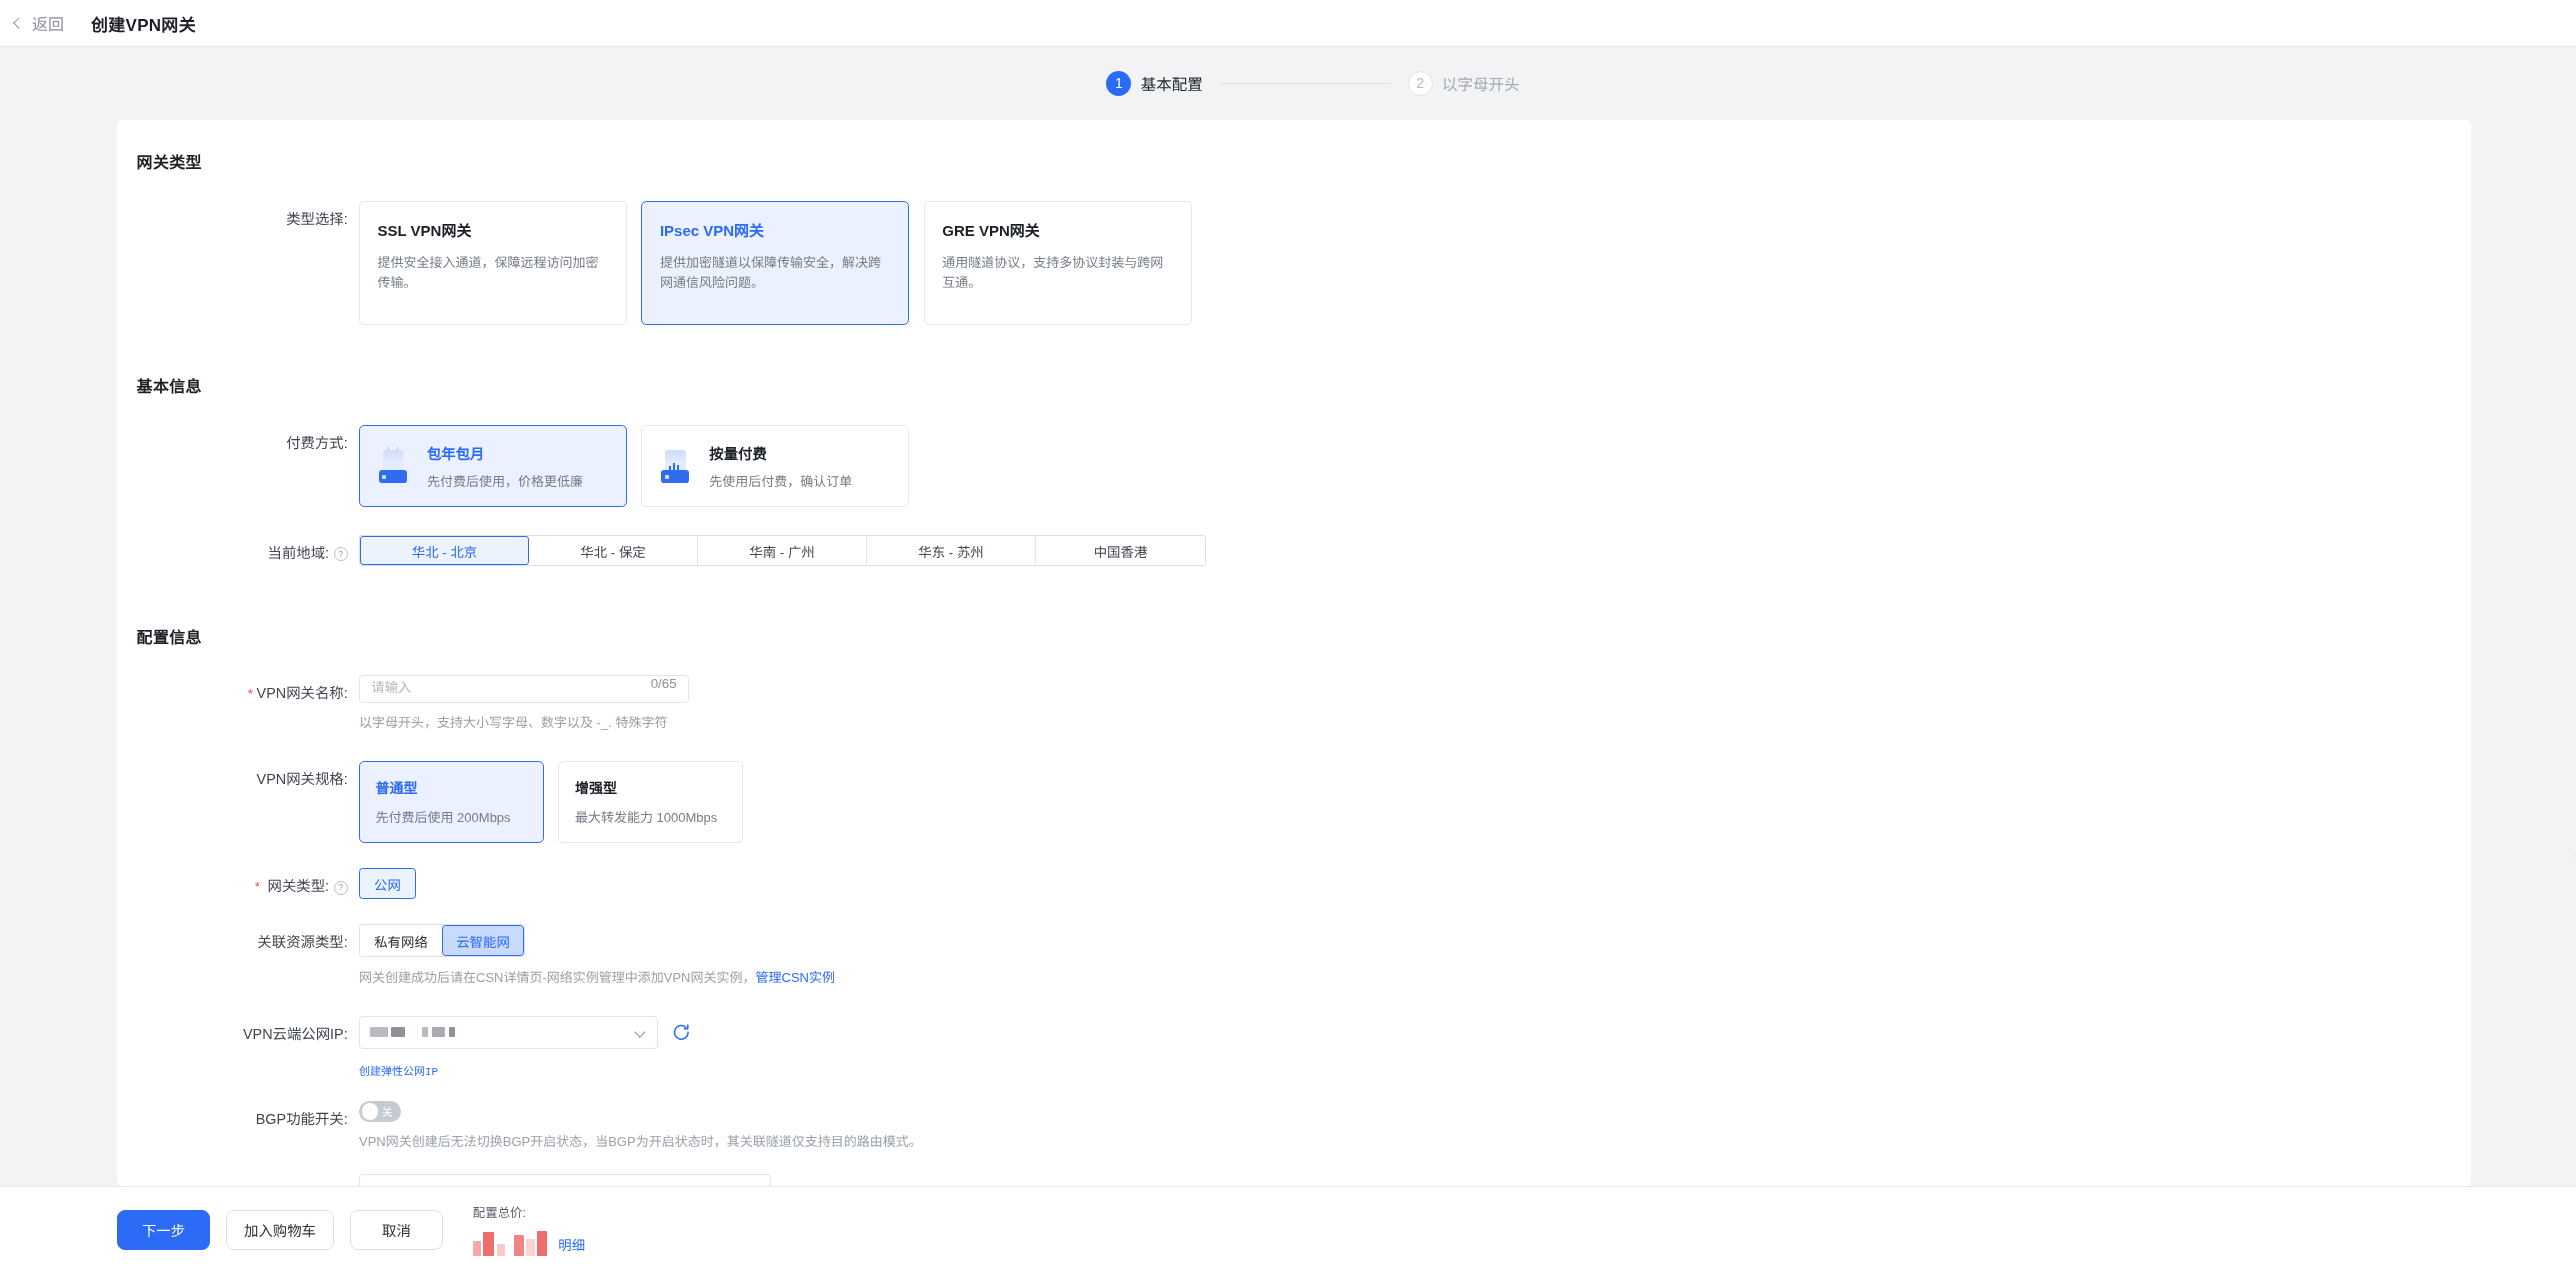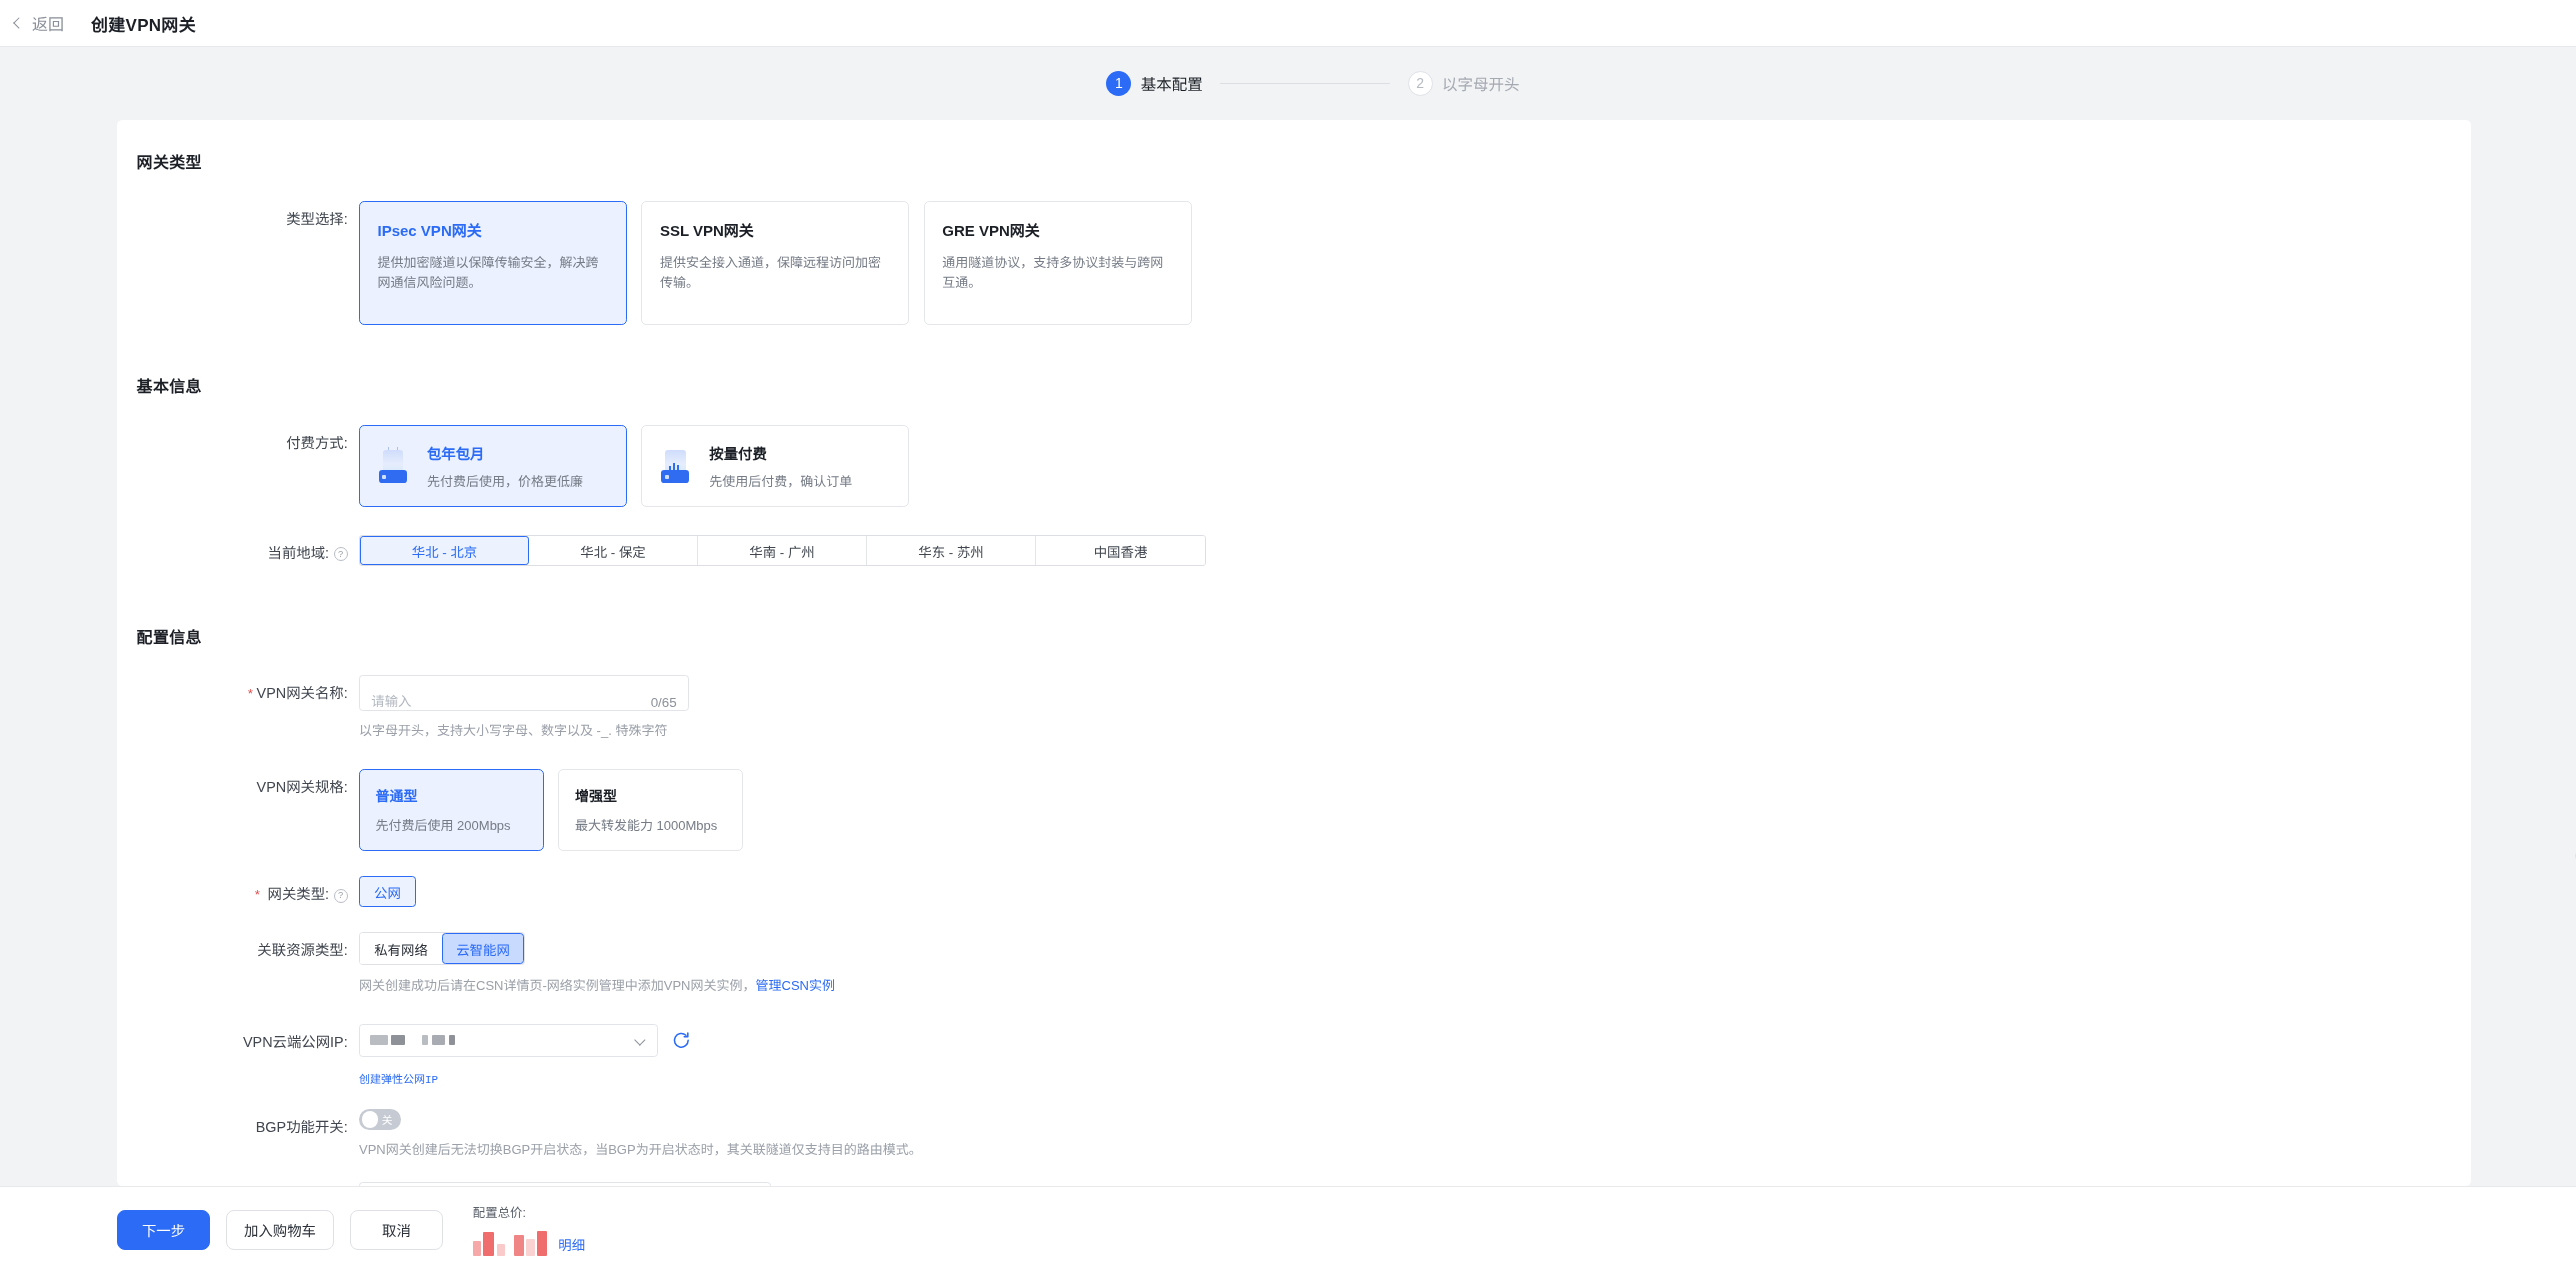"IPsec VPN网关" div.type-card { order: before "SSL VPN网关" -> after "SSL VPN网关" }
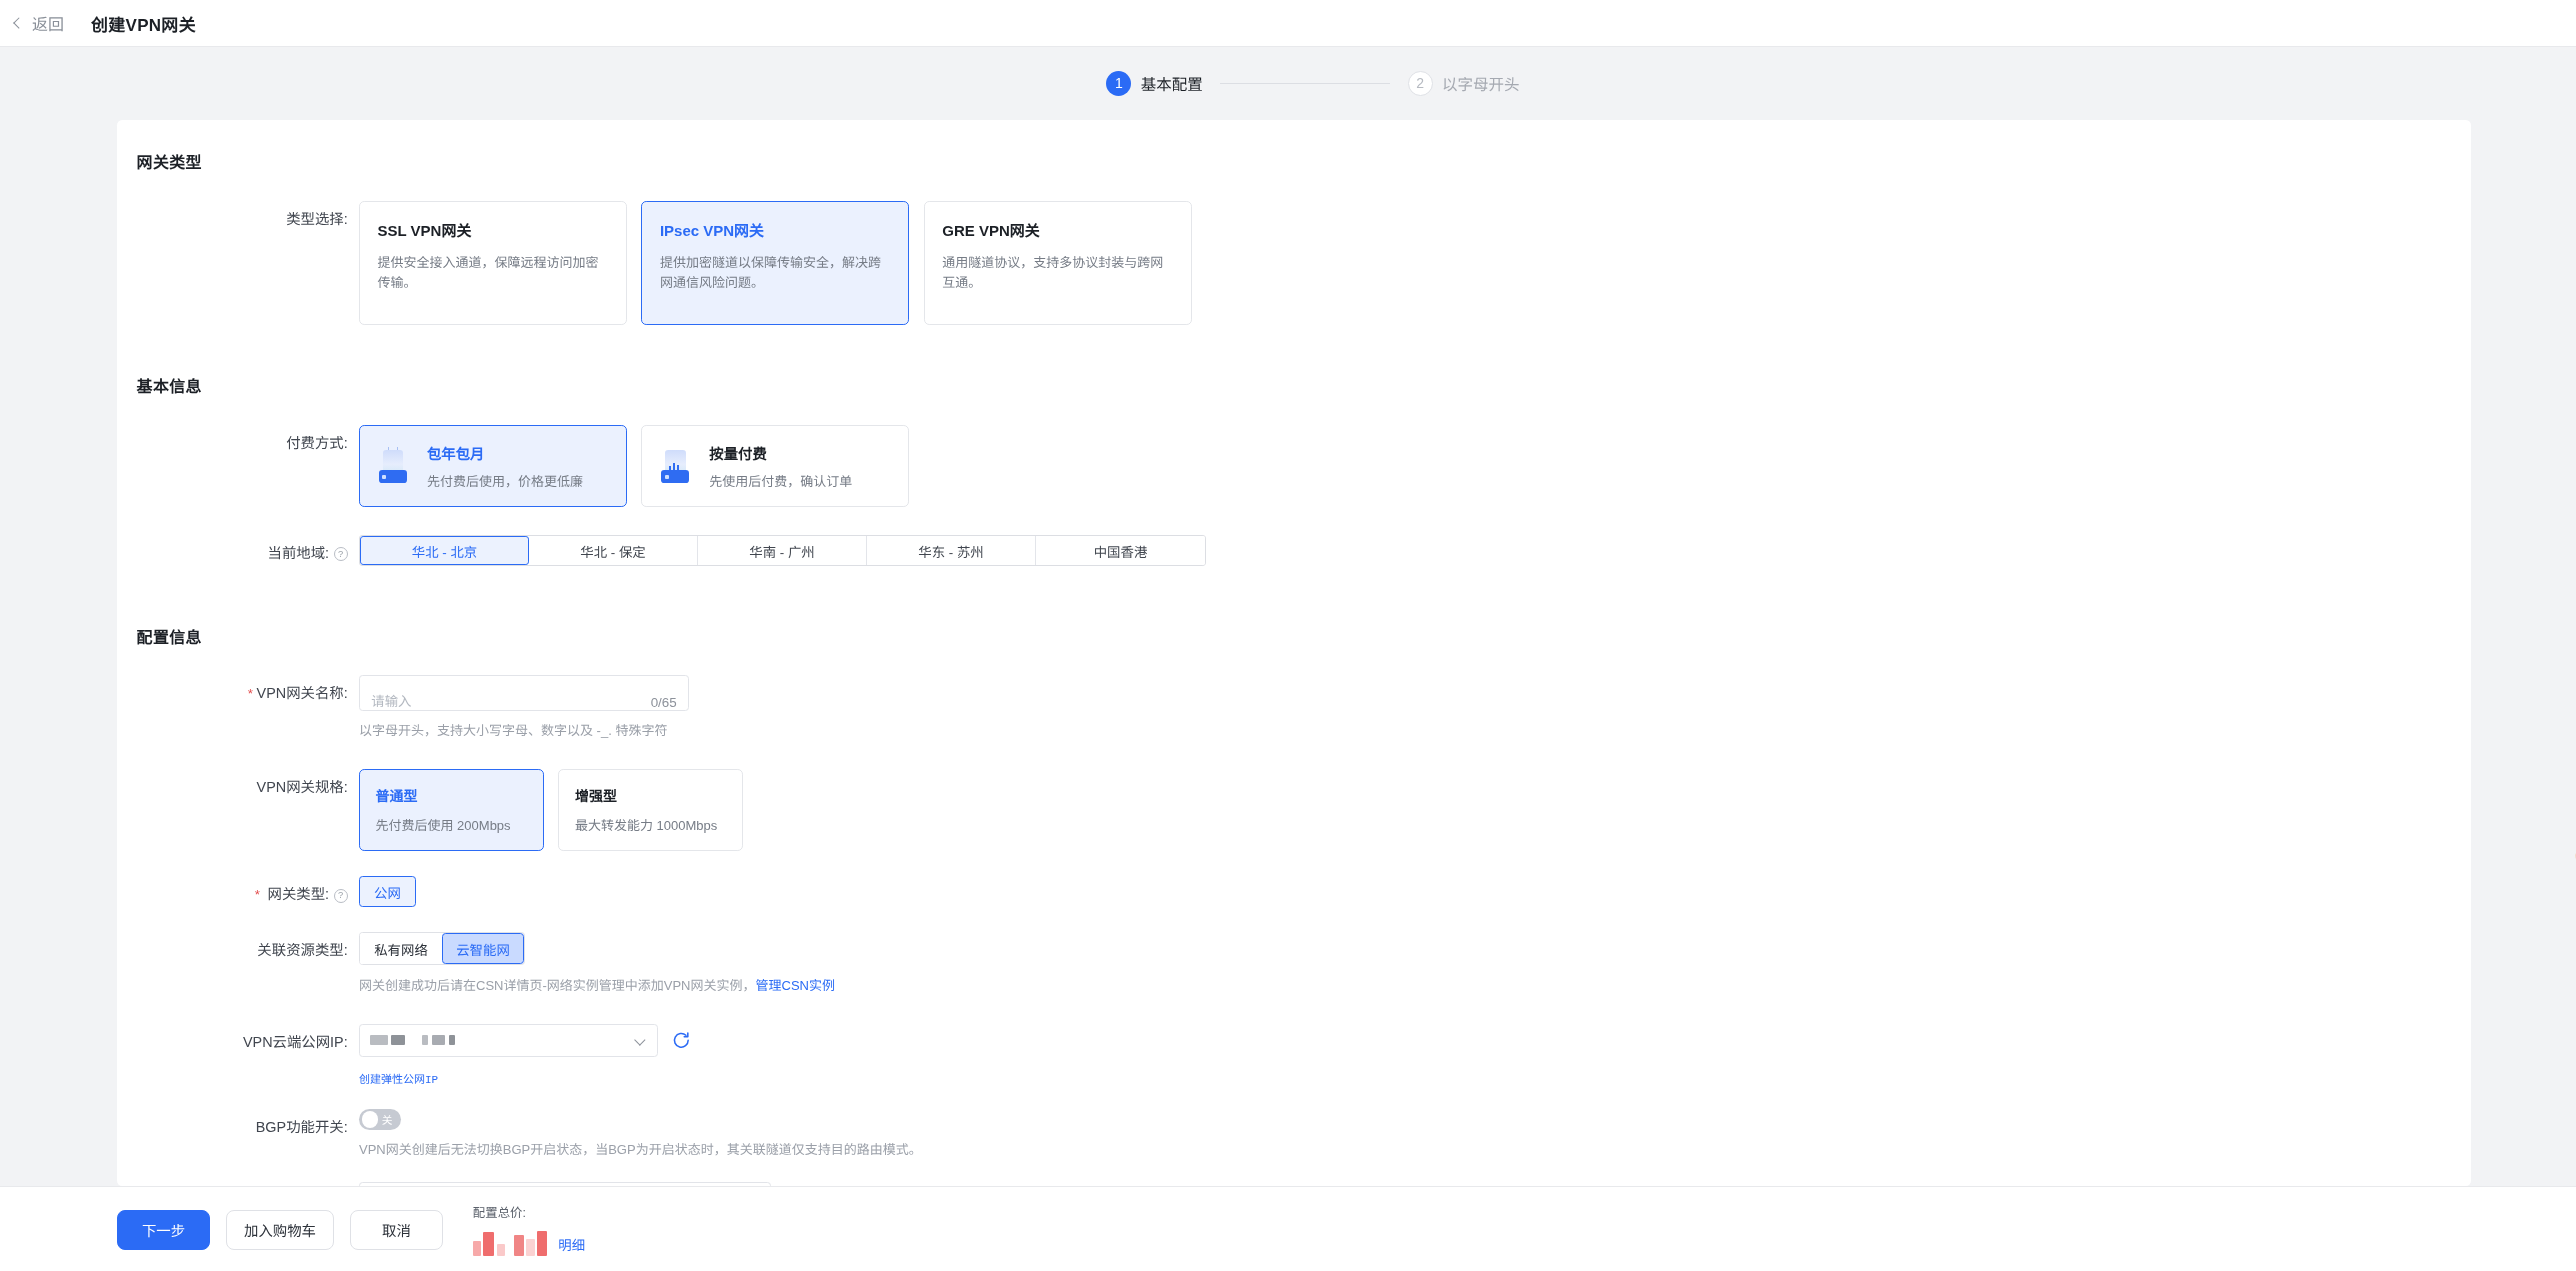"请输入" .text-input { align-items: flex-end -> flex-start; height: 36px -> 28px }
